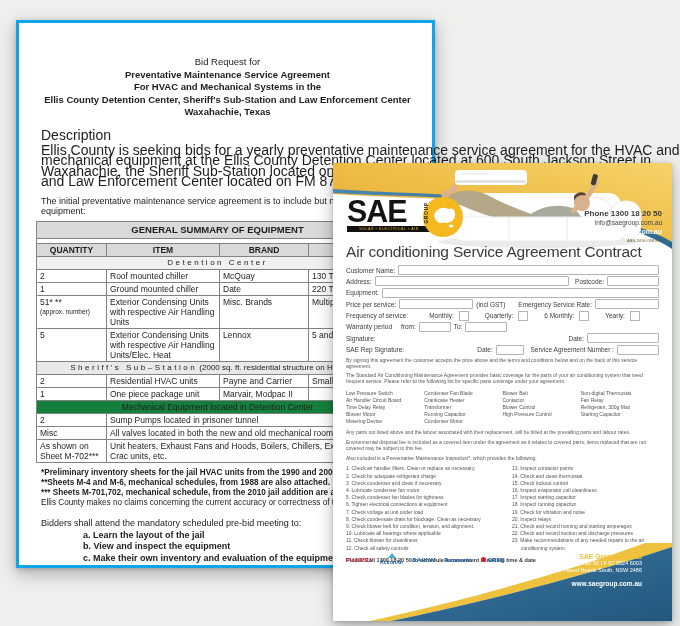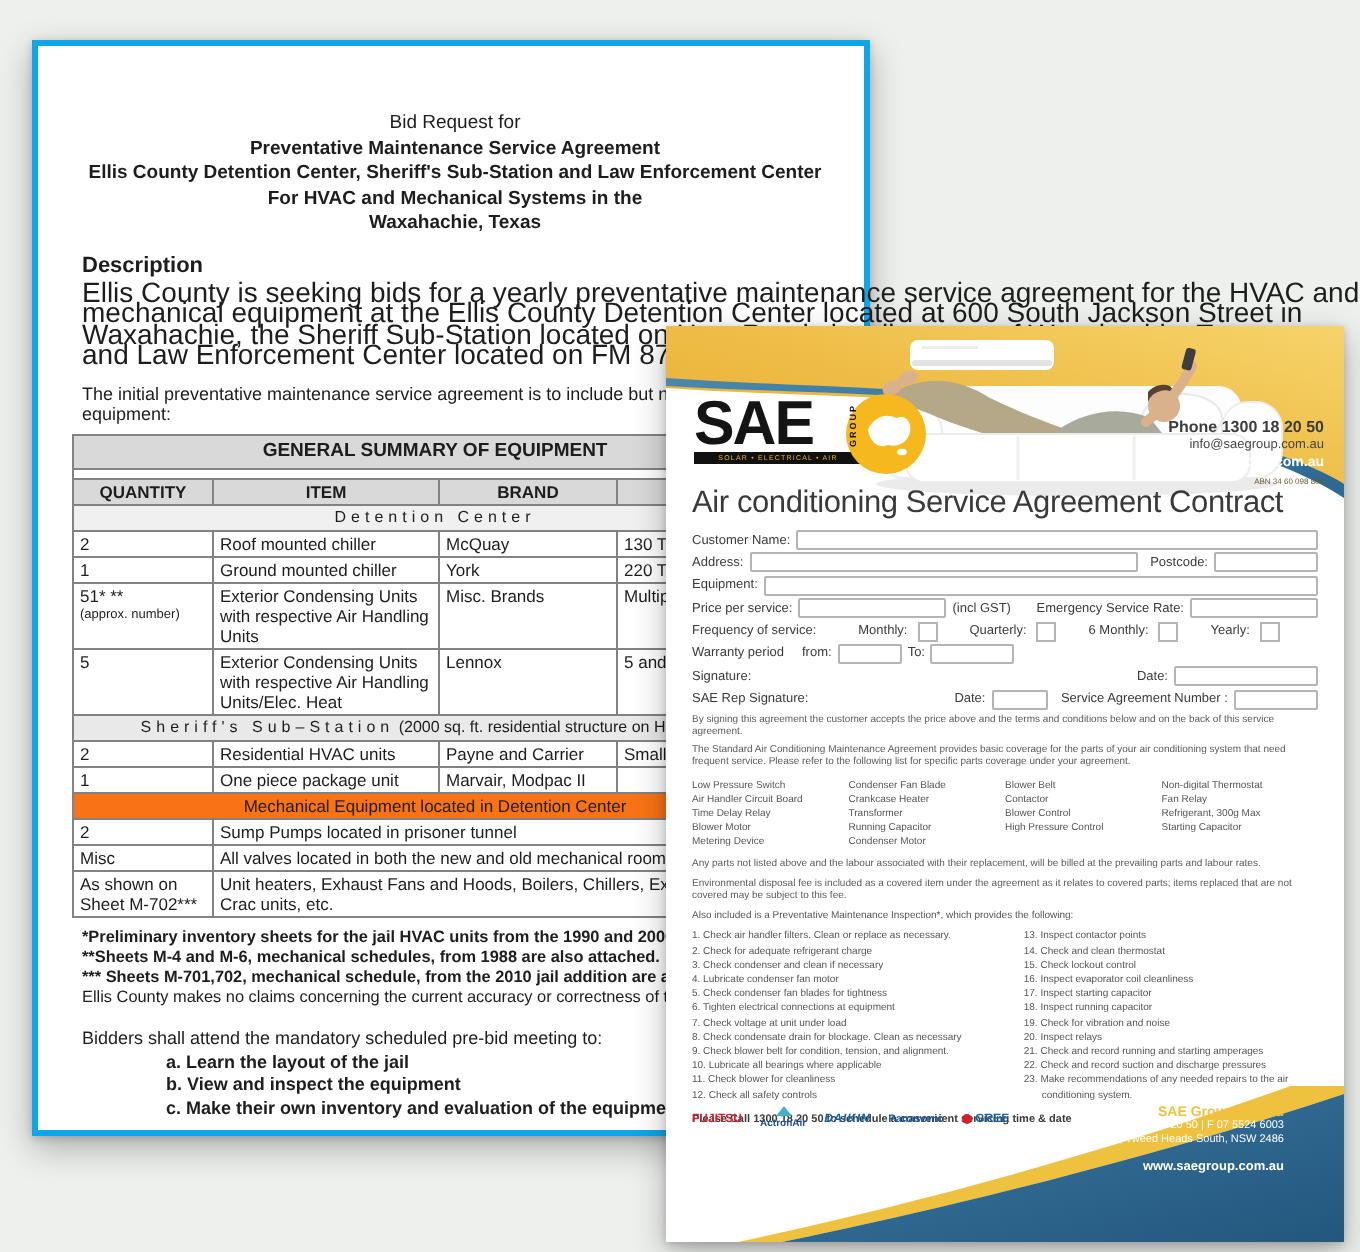"Ellis County Detention Center, Sheriff's" div { order: before "For HVAC and Mechanical Systems" -> after "For HVAC and Mechanical Systems" }
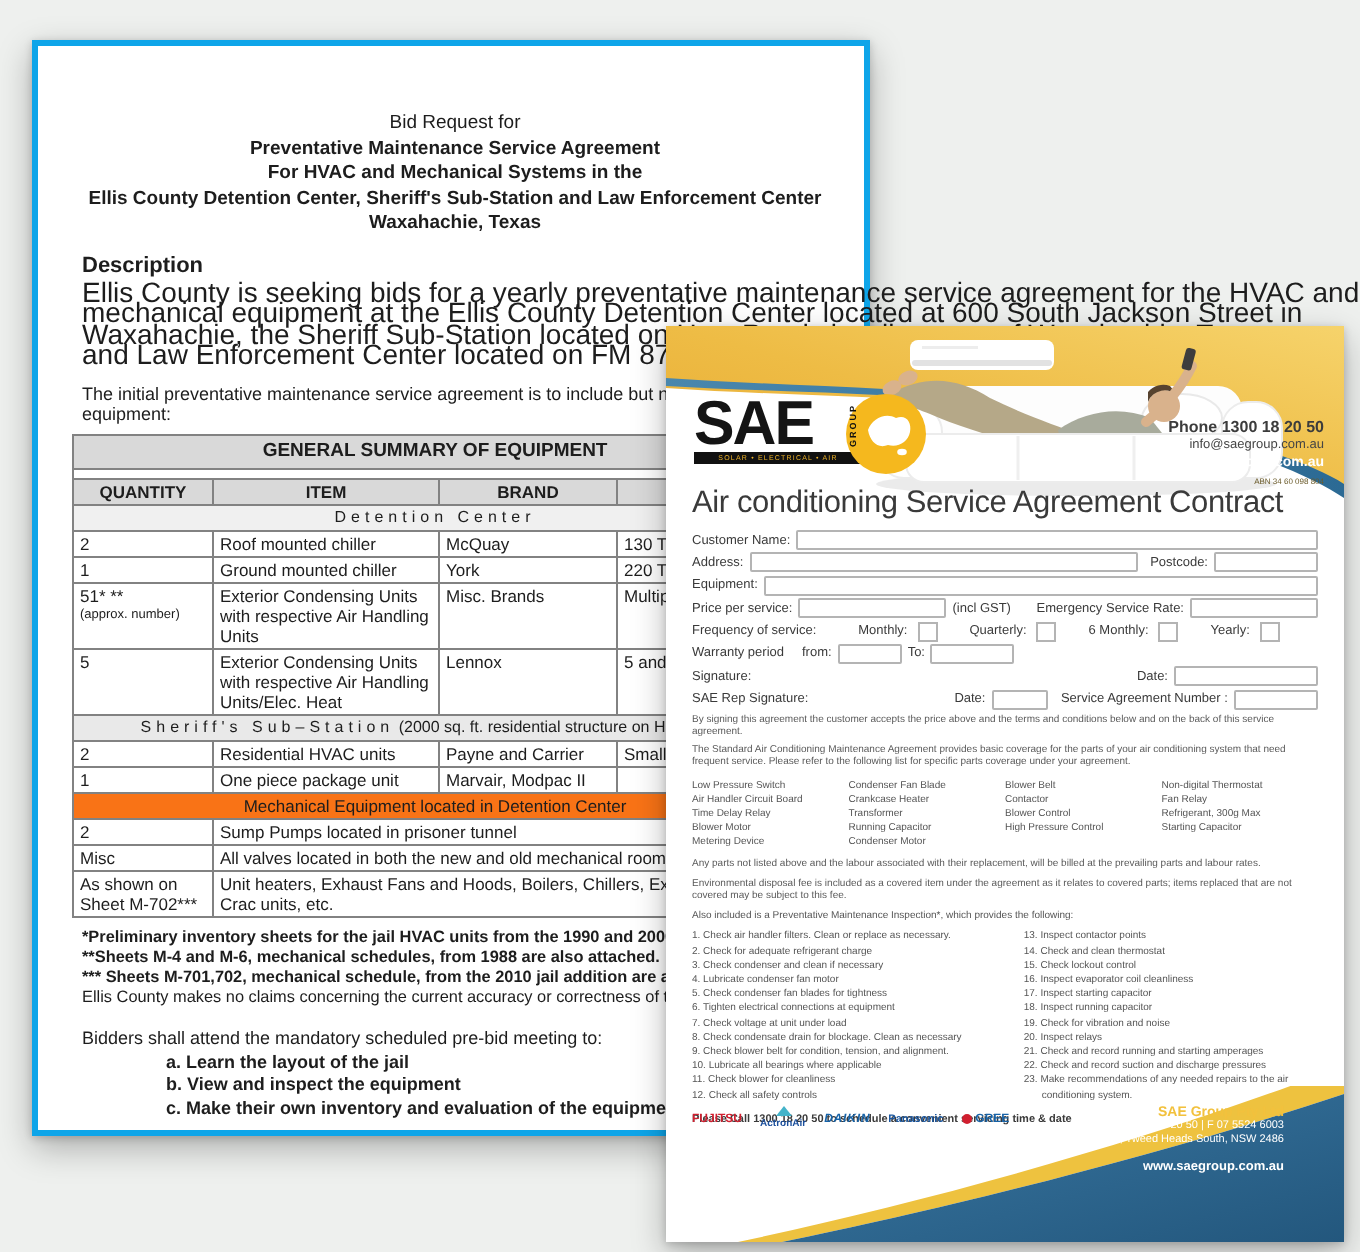"Description" .desc-h { font-size: 11px -> 14px; font-weight: 700 -> 400 }
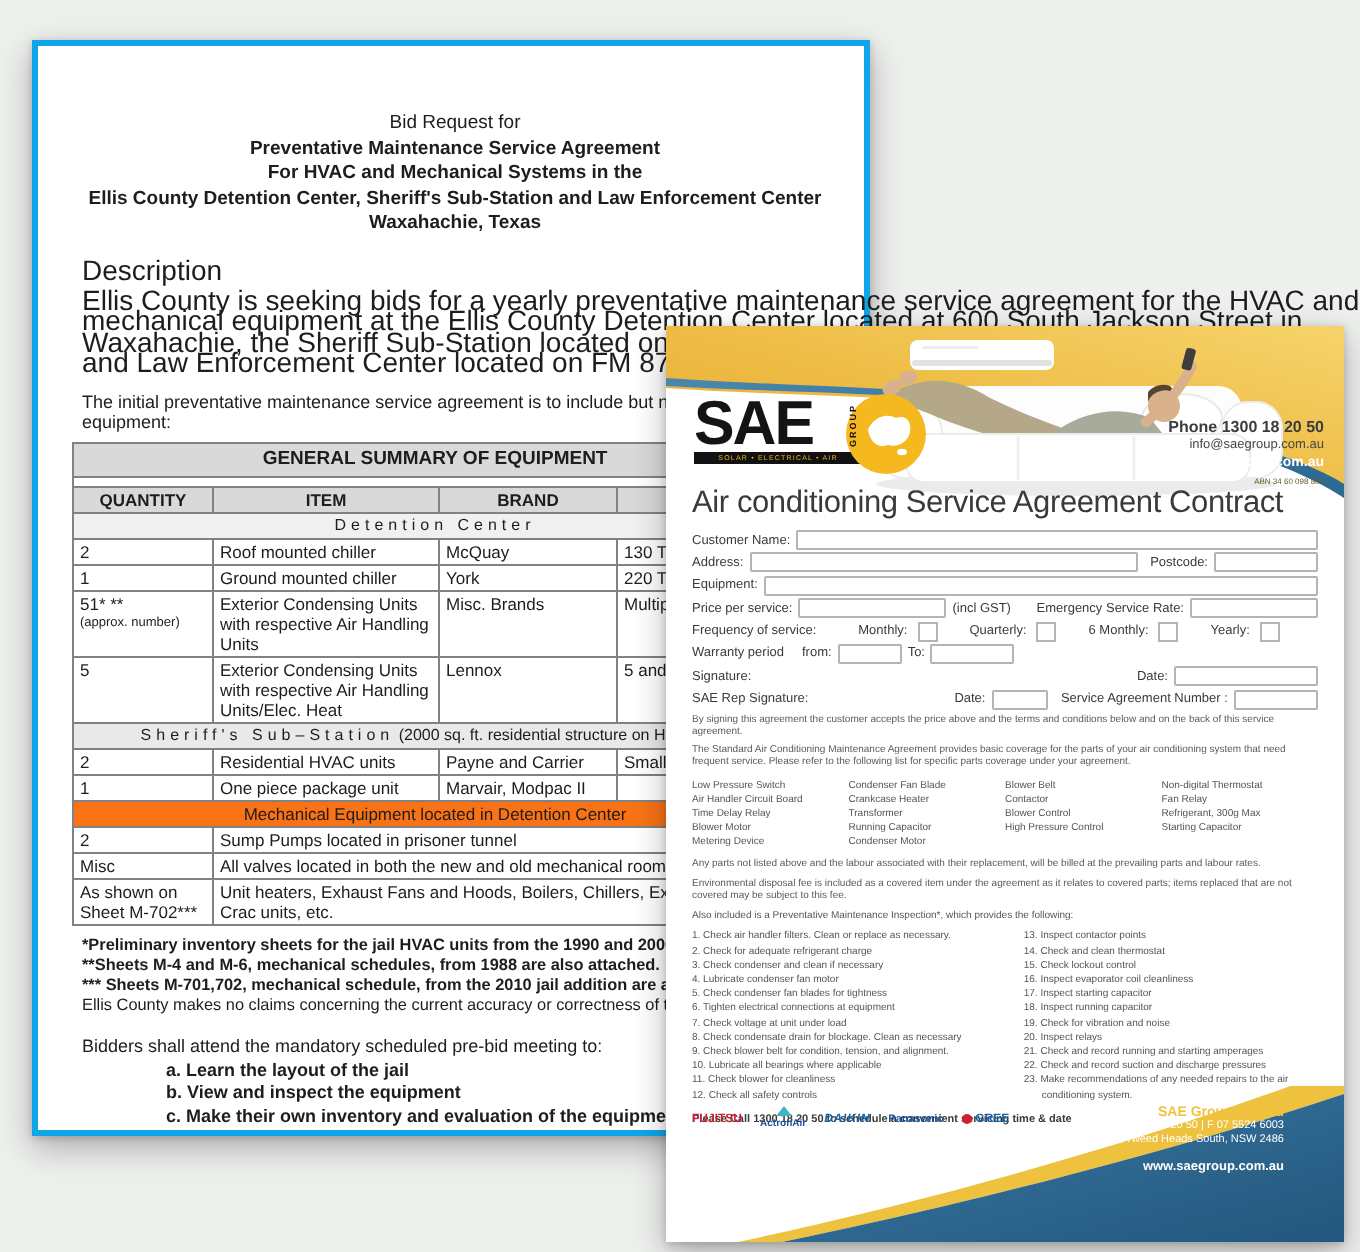"York" td { text: York -> Date }
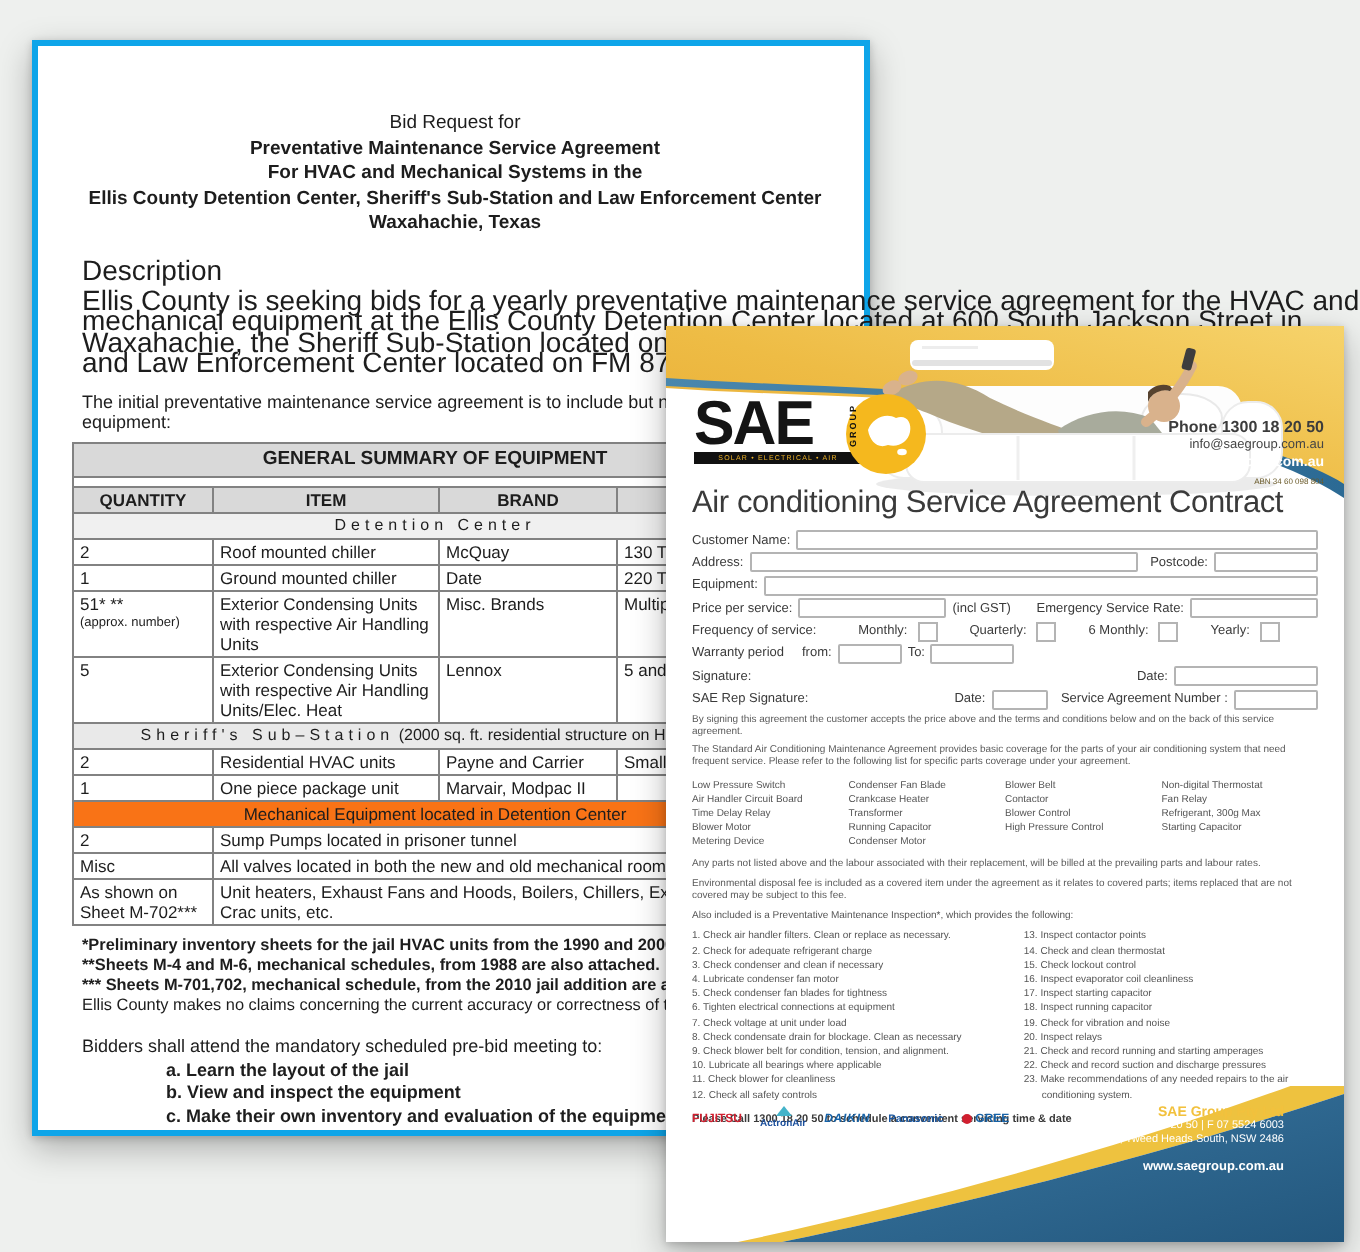"Mechanical Equipment located in" .eq .sec-mech { background: #f97316 -> #15803d }
